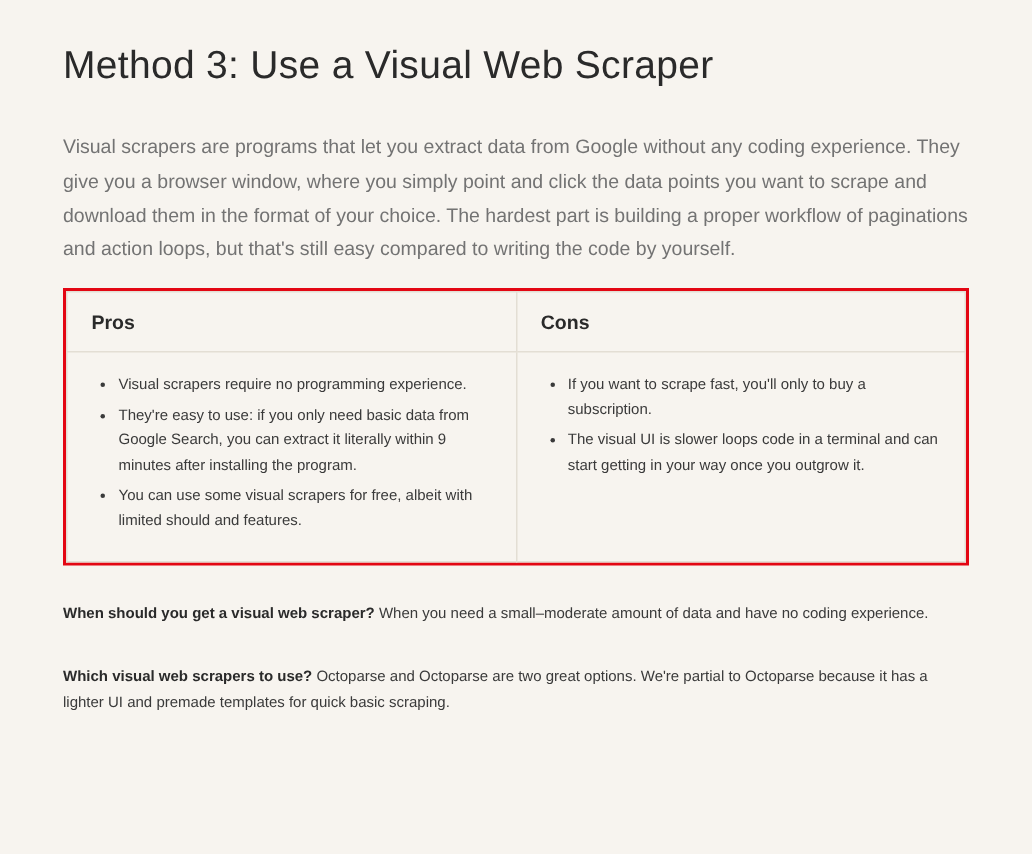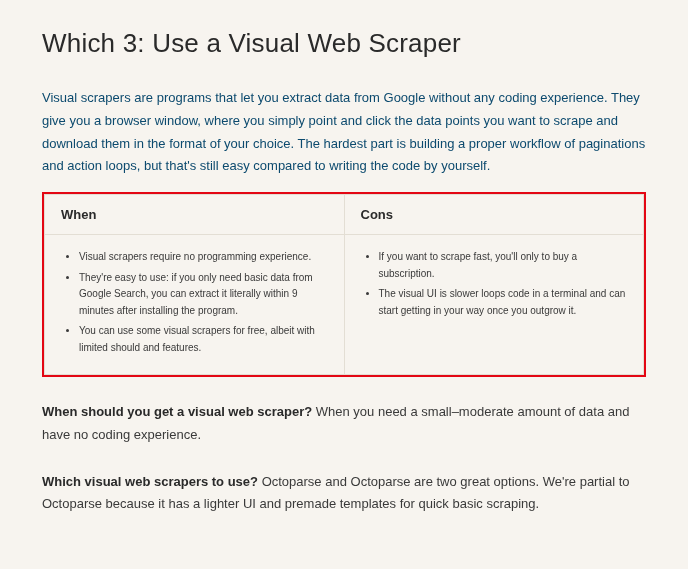"Which 3: Use a Visual" h2.heading { text: Which -> Method }
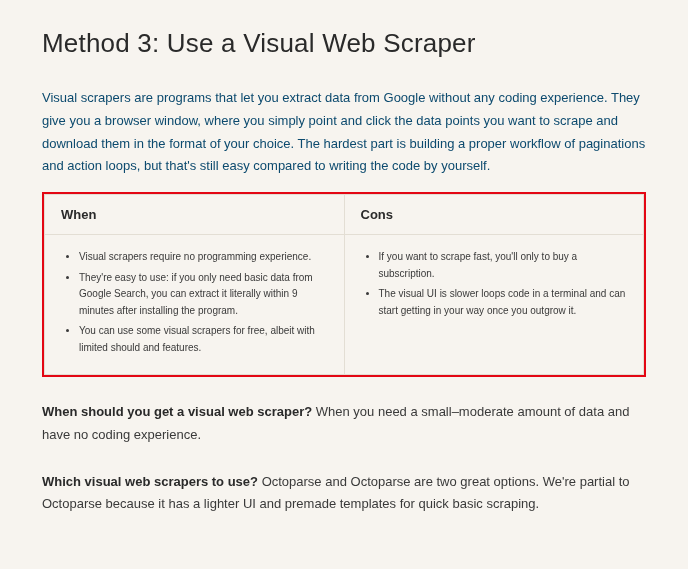"Visual scrapers are programs that" .intro { color: #0c4a6e -> #737373 }
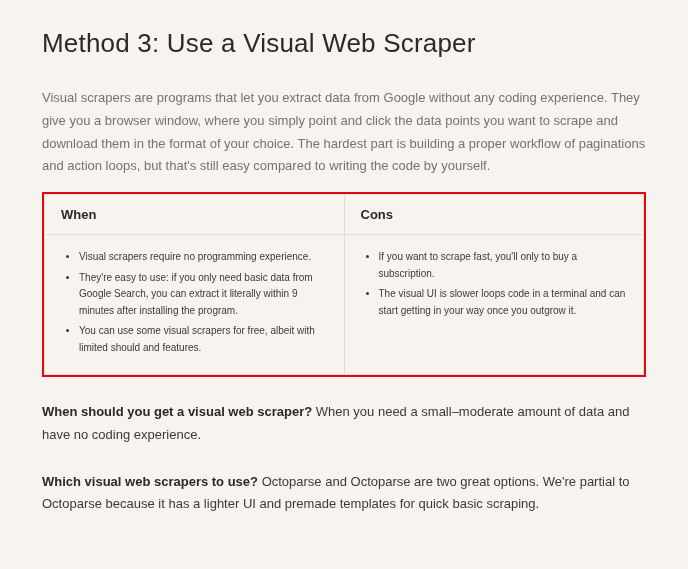"When" th.col-pros { text: When -> Pros }
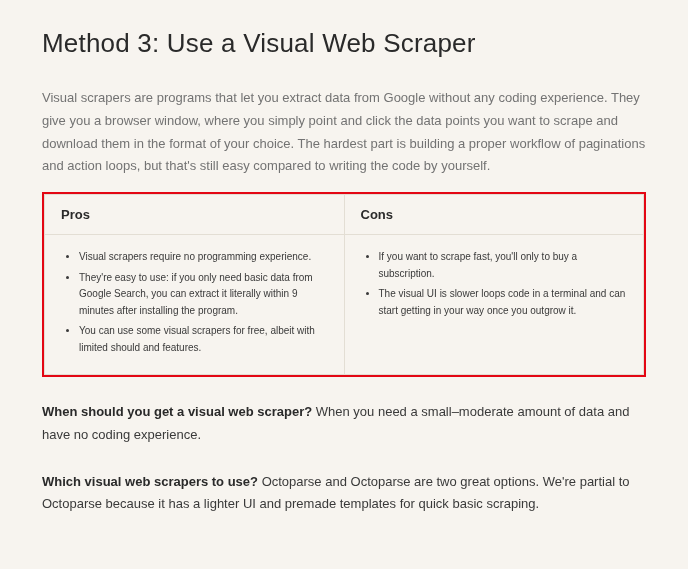"When should you get a" .para { font-size: 13px -> 10px }
